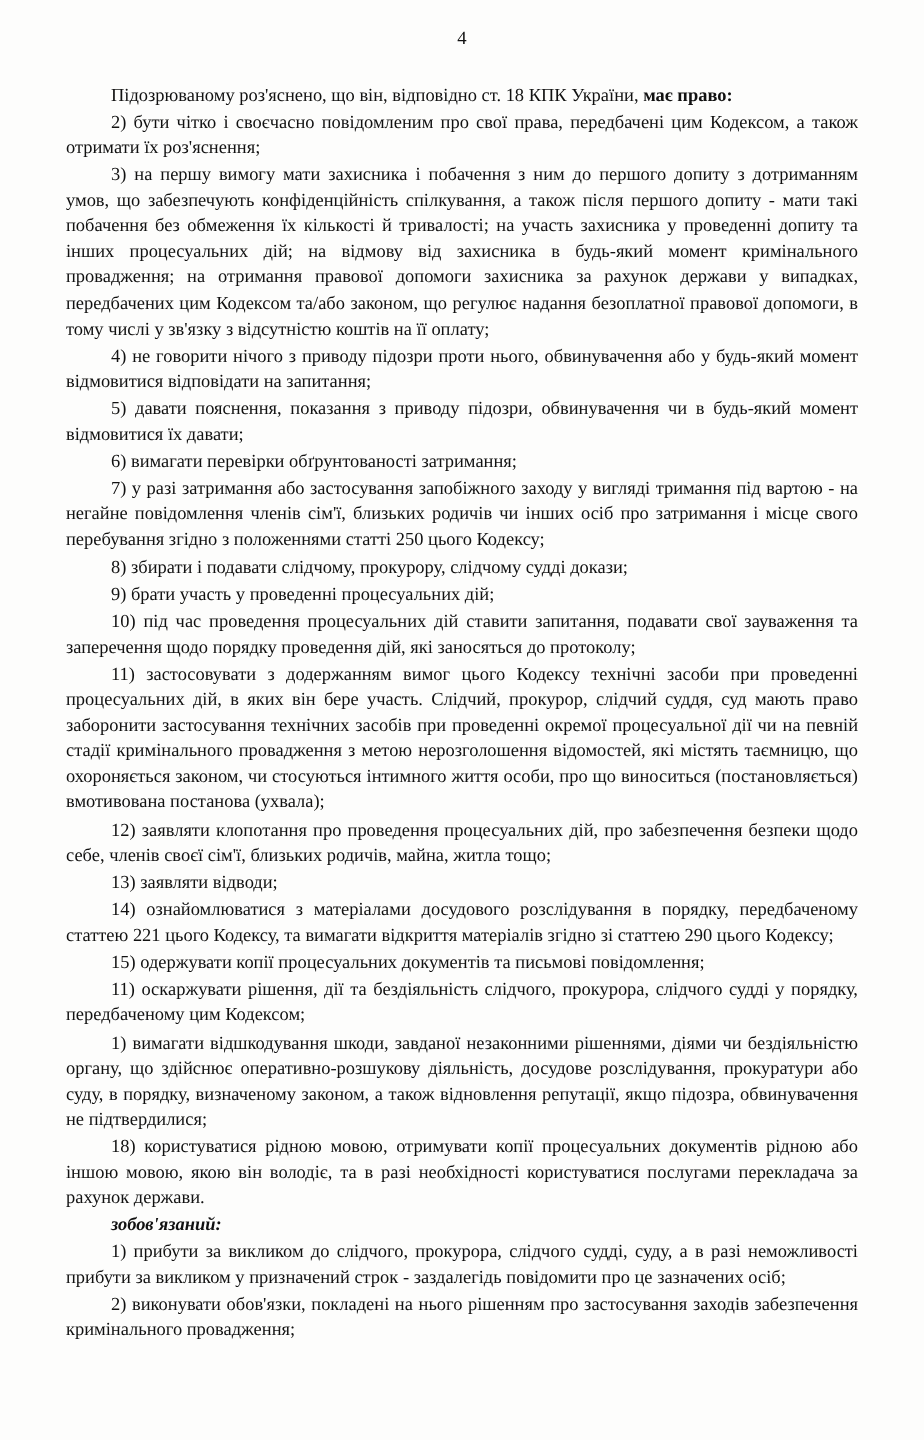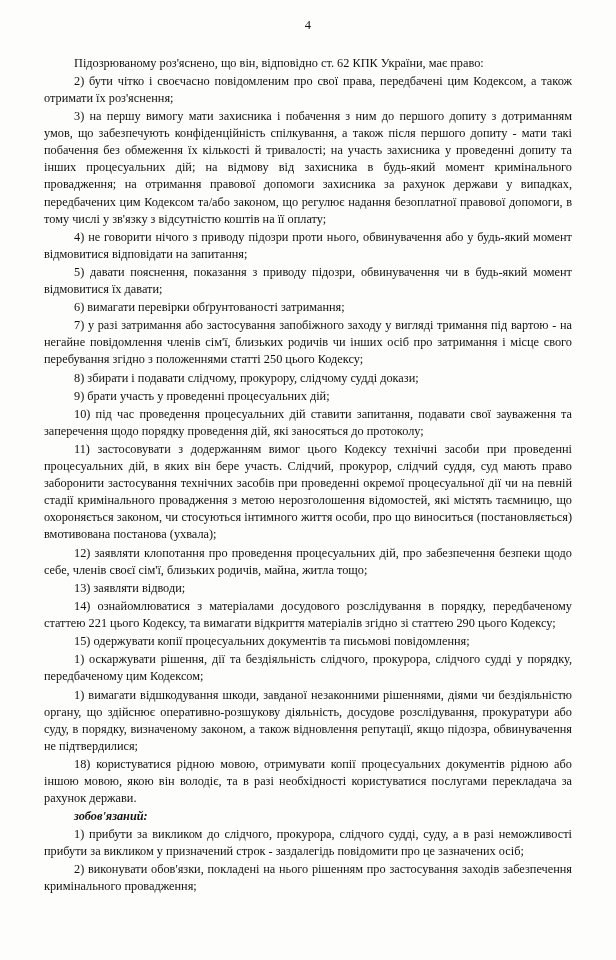"Підозрюваному роз'яснено, що він," span { text: 62 -> 18 }
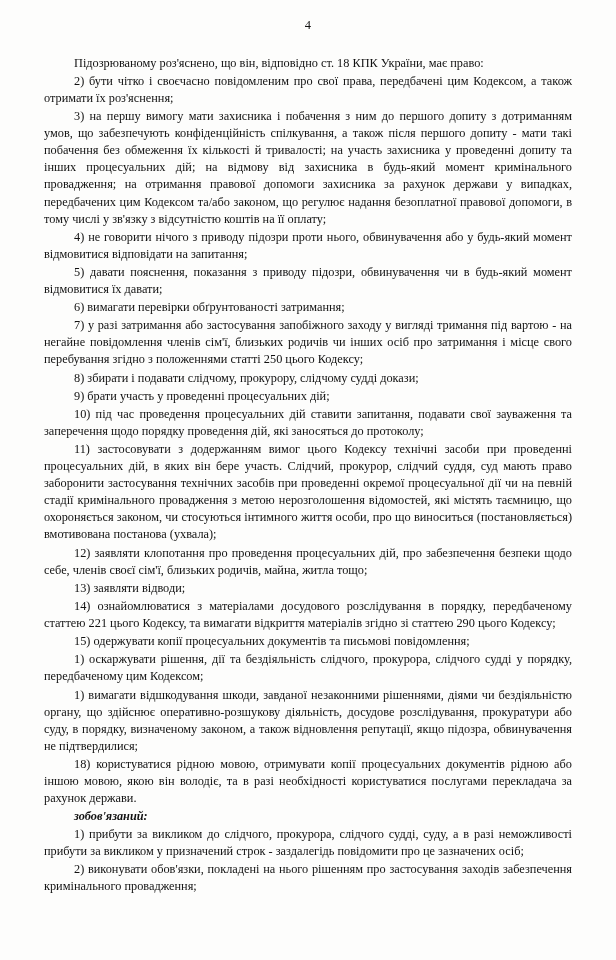"має право:" .bold { font-weight: normal -> bold }
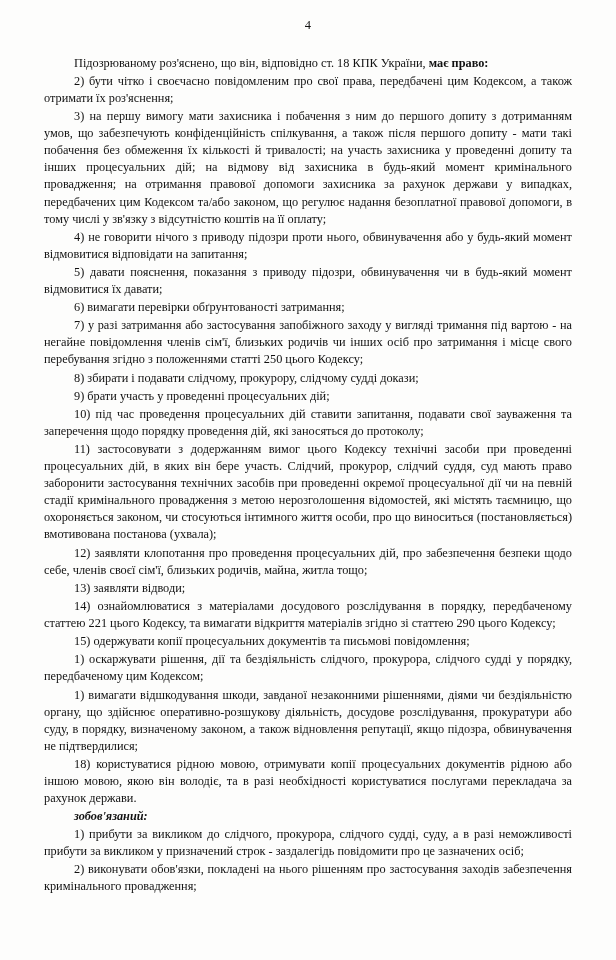"1) оскаржувати рішення, дії та" span { text: 1 -> 11 }
